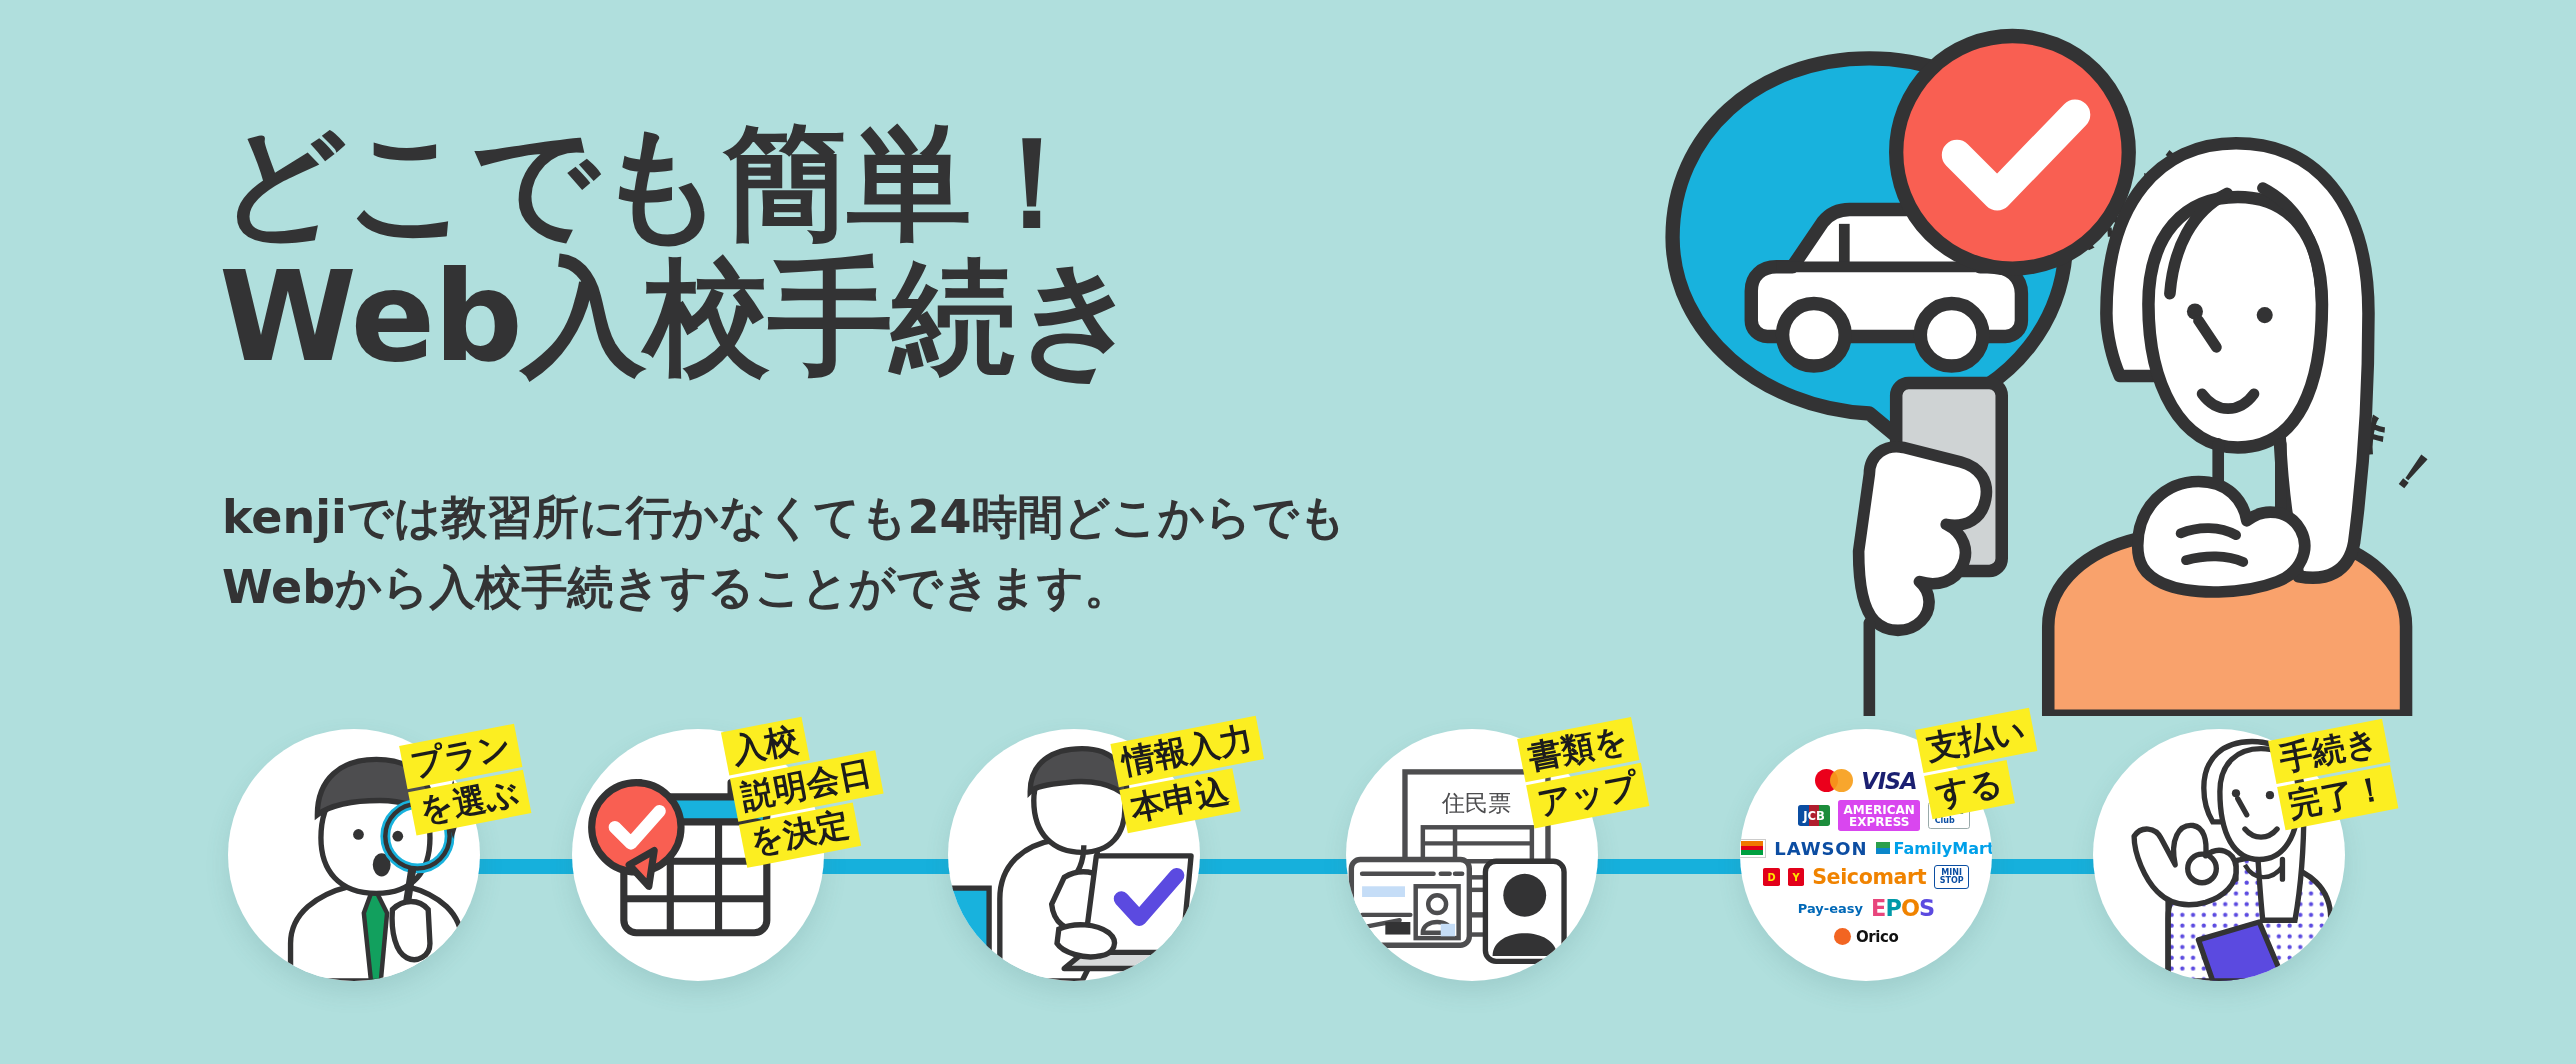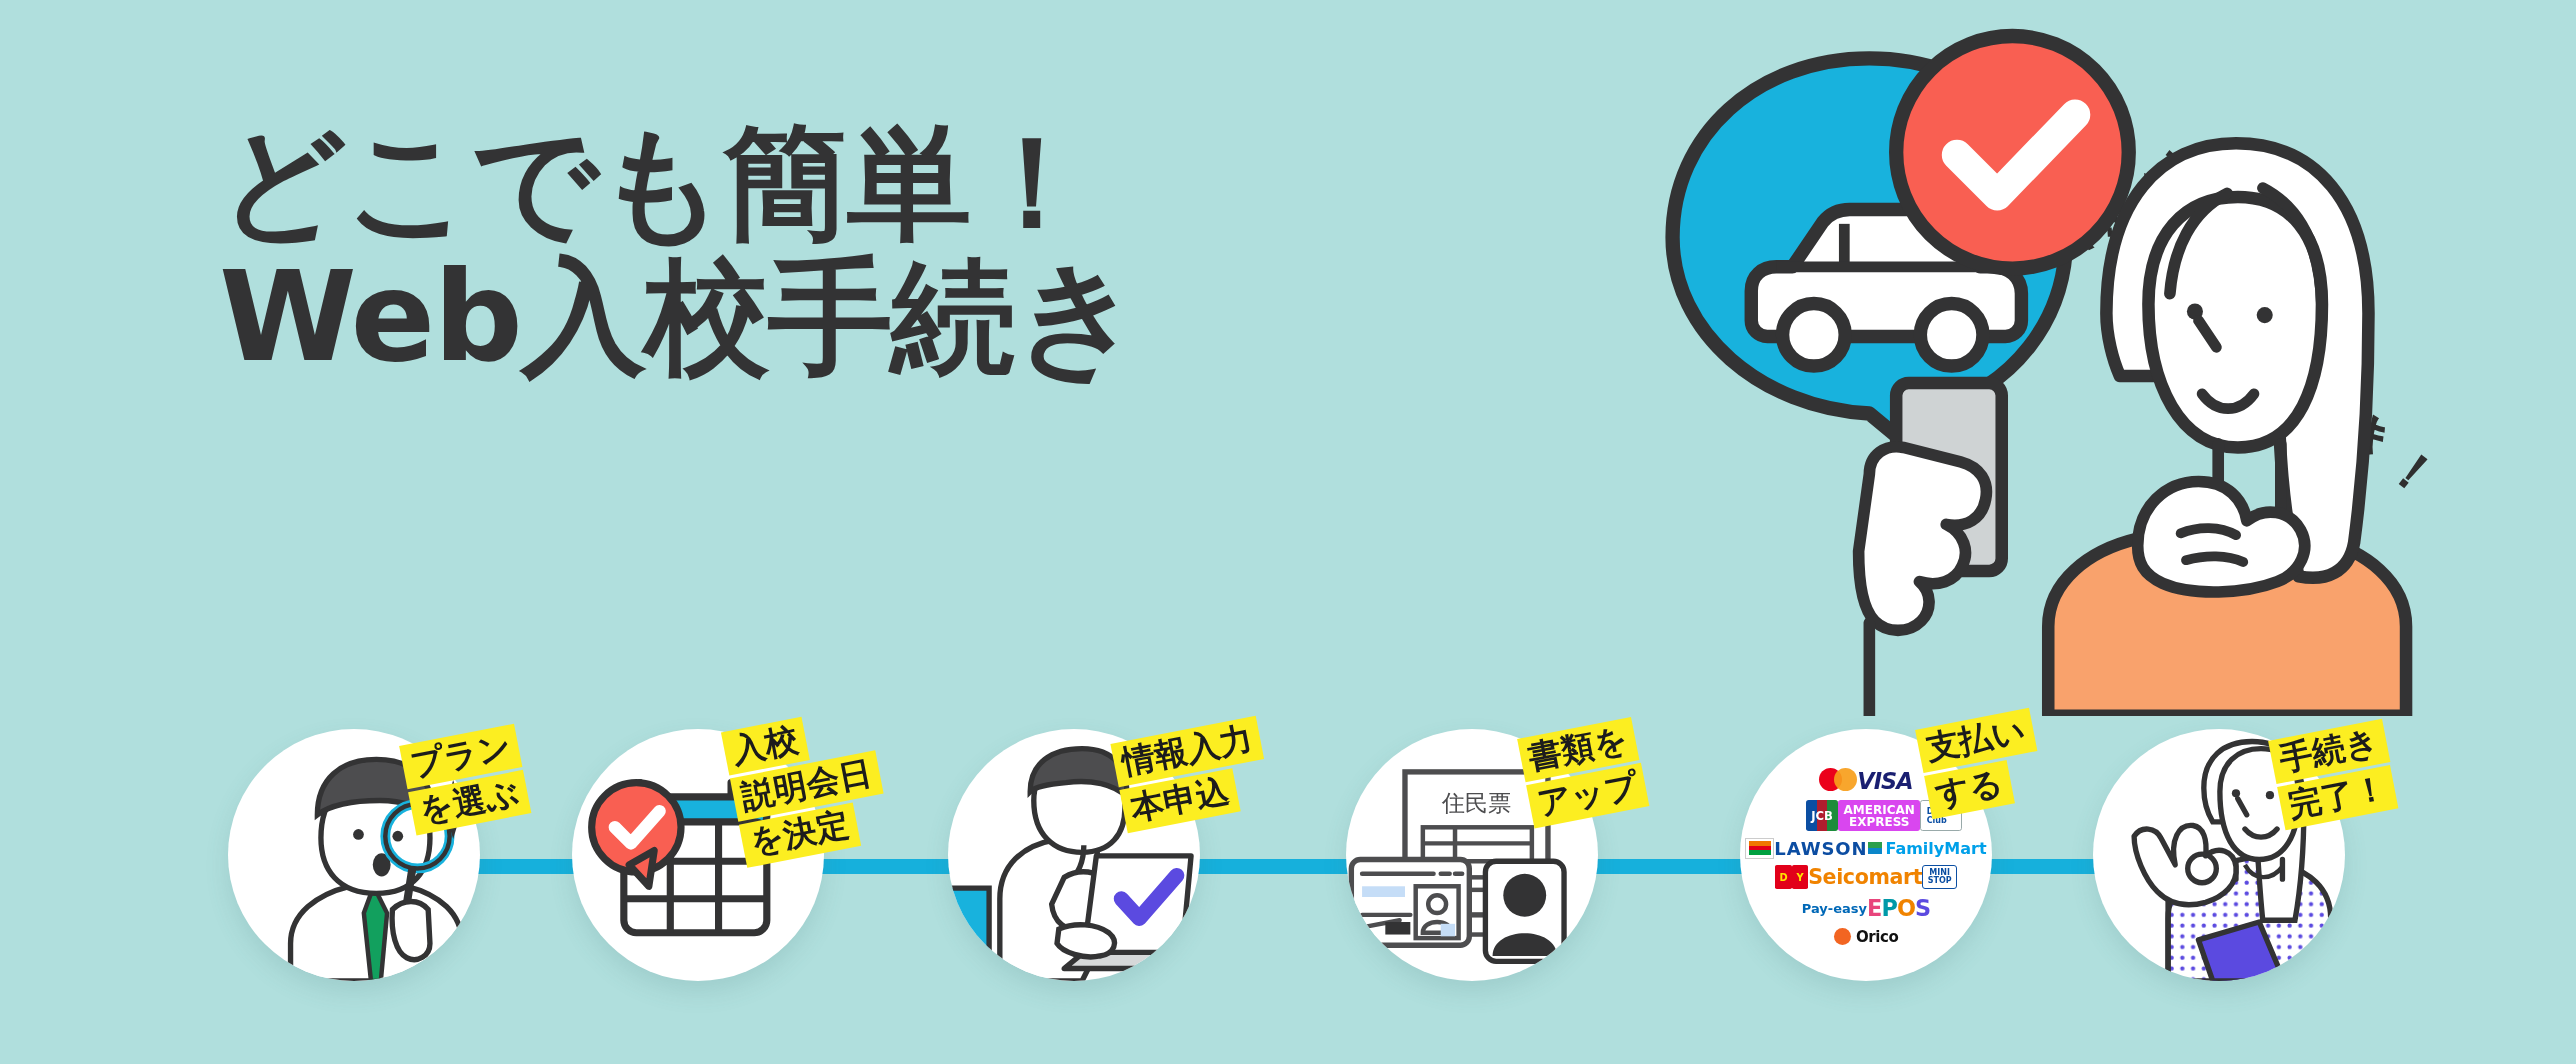"kenjiでは教習所に行かなくても24時間どこからでも" div.subcopy { html: none -> <div> <div>kenjiでは教習所に行かなくても24時間どこからでも</div> <div>Webから入校手続きすることができます。</div> </div> }
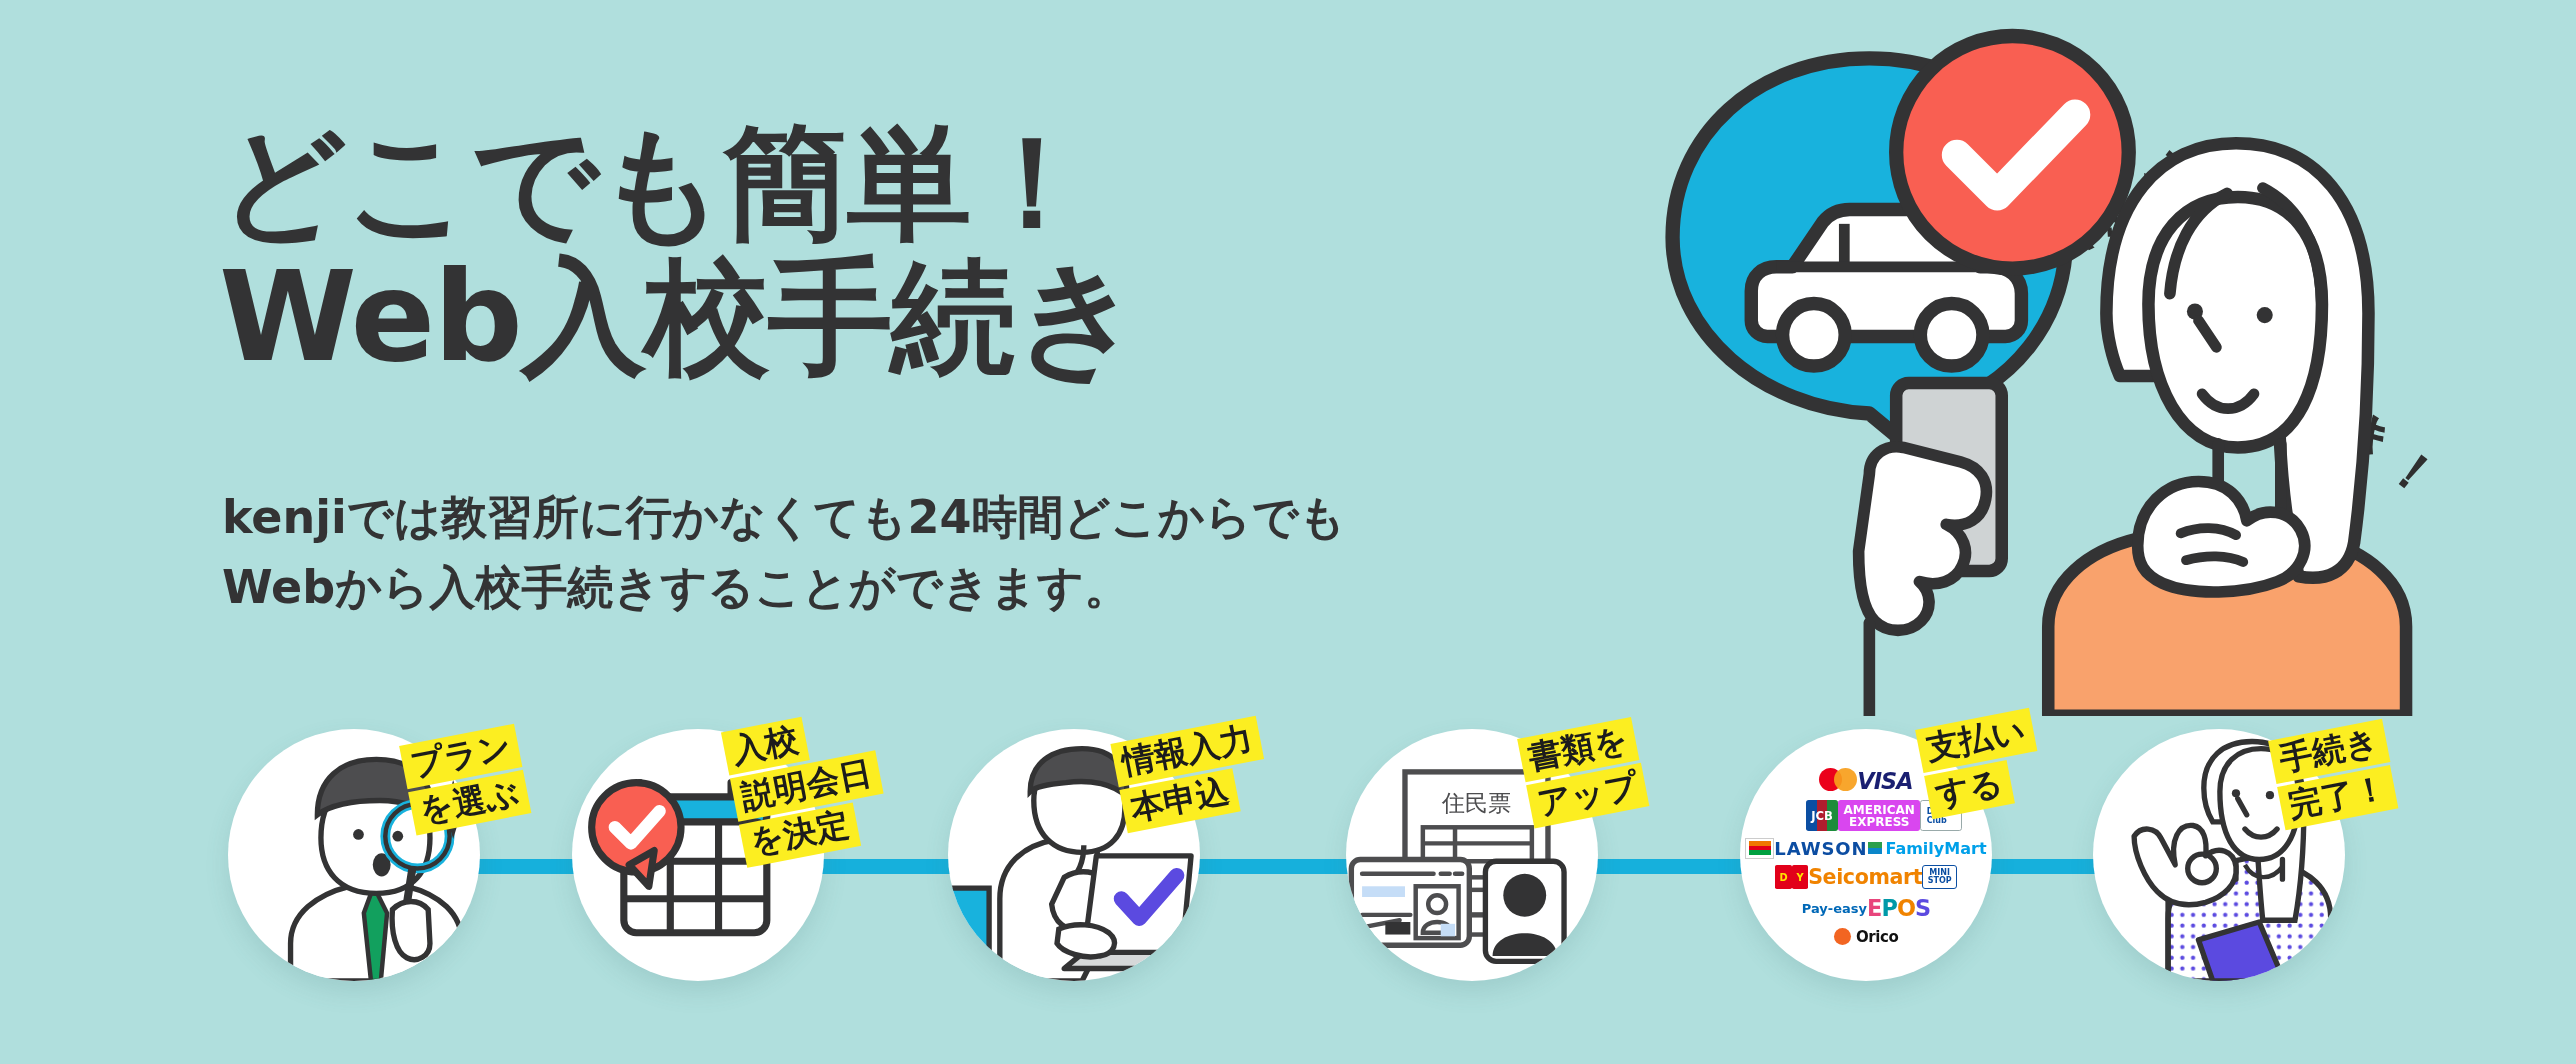"VISA" .payrow { align-items: none -> center; gap: none -> 8px }
